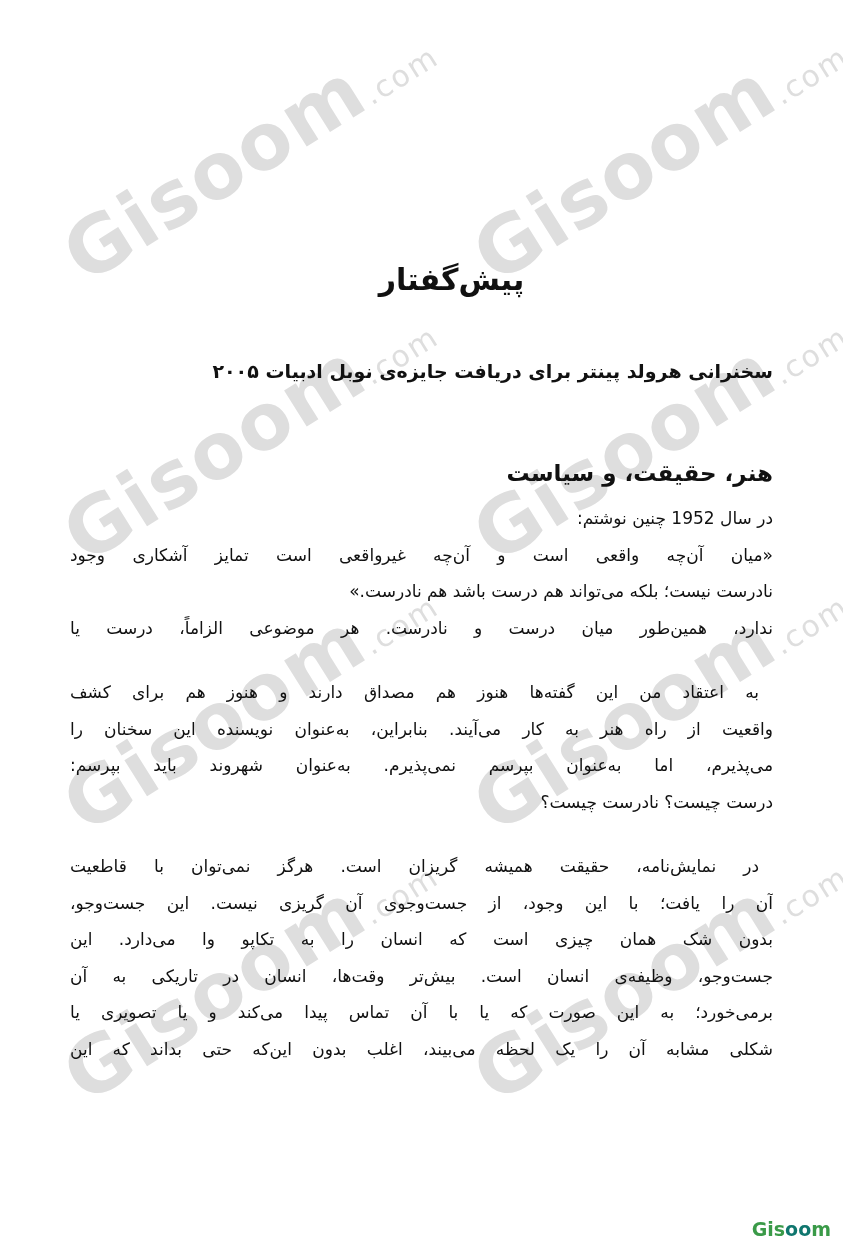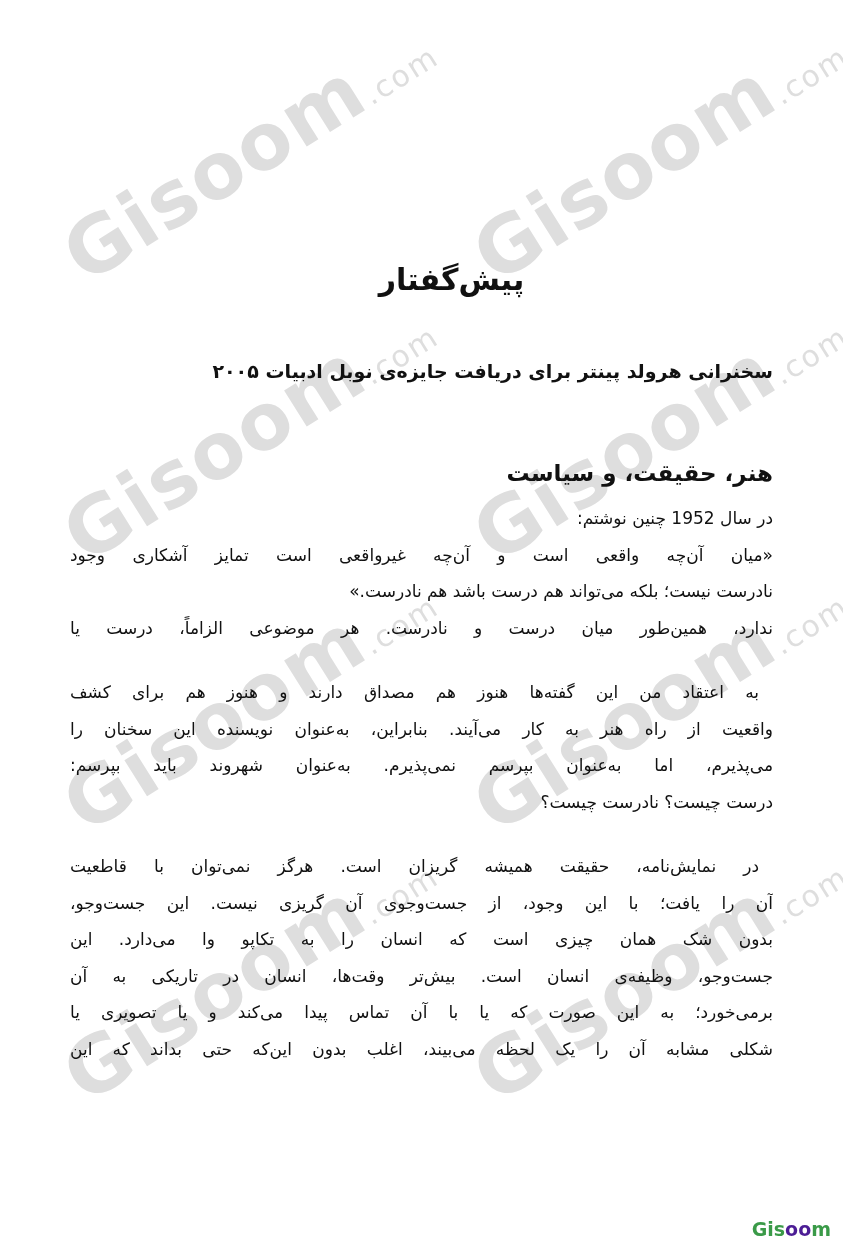"oo" .logo .oo { color: #4c1d95 -> #0f766e }
